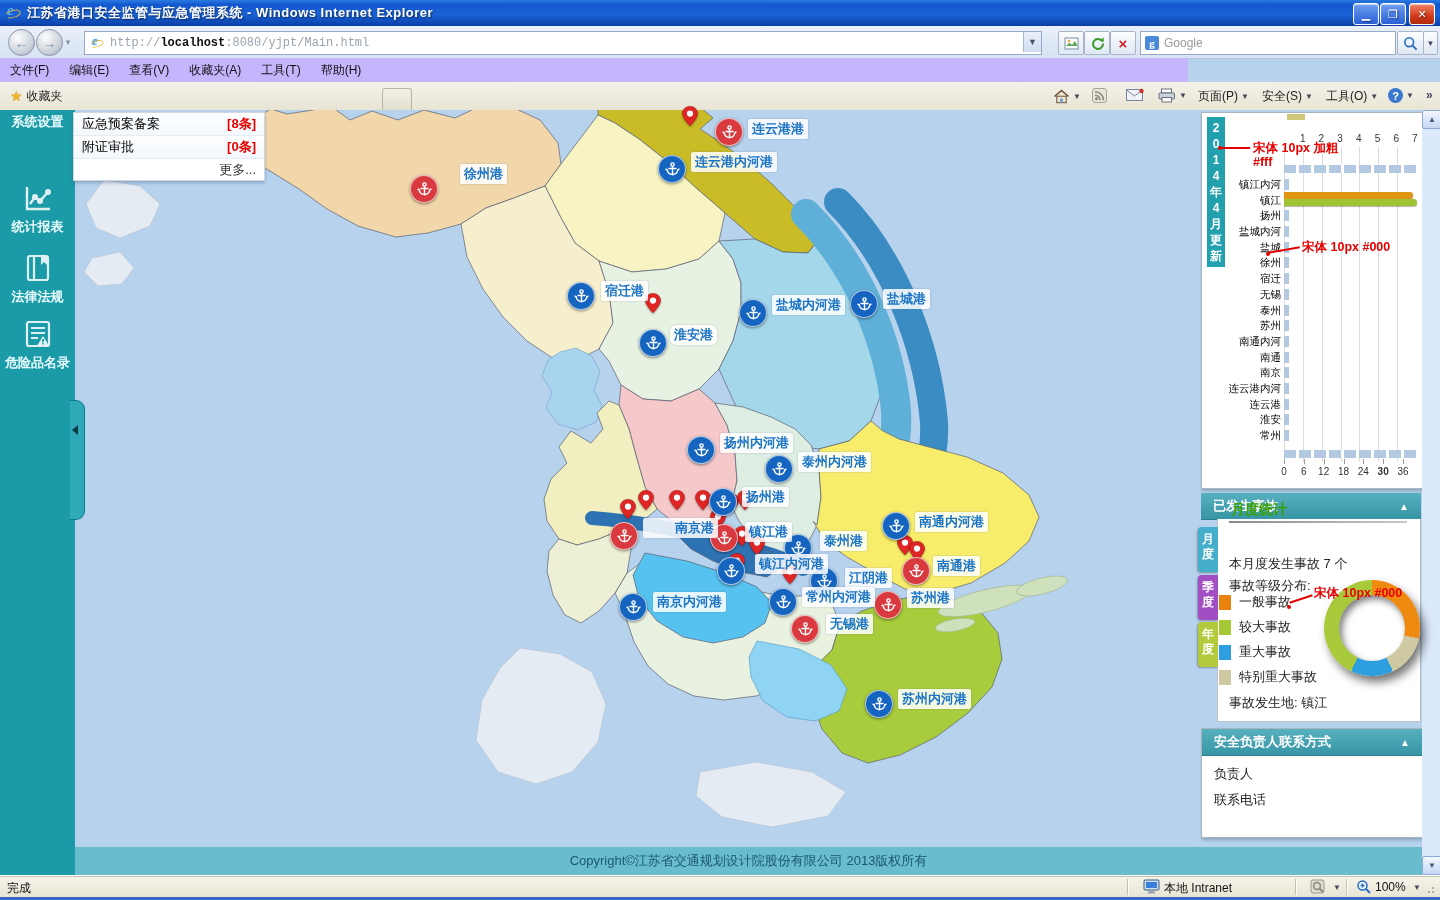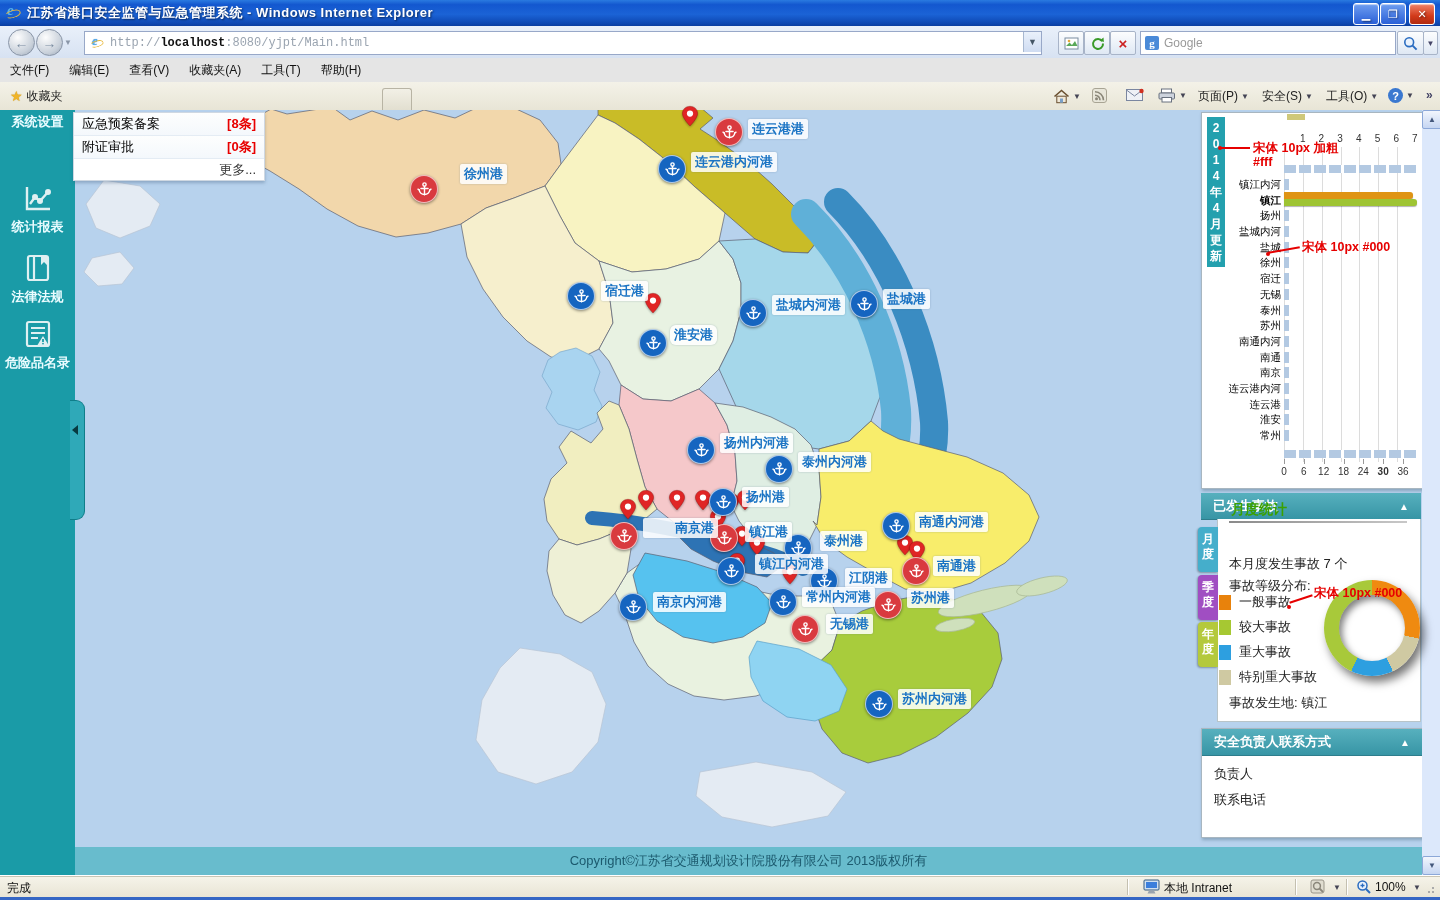"文件(F)" .menubar { background: #e5e5e5 -> #c4b5fd; width: 1440px -> 1188px }
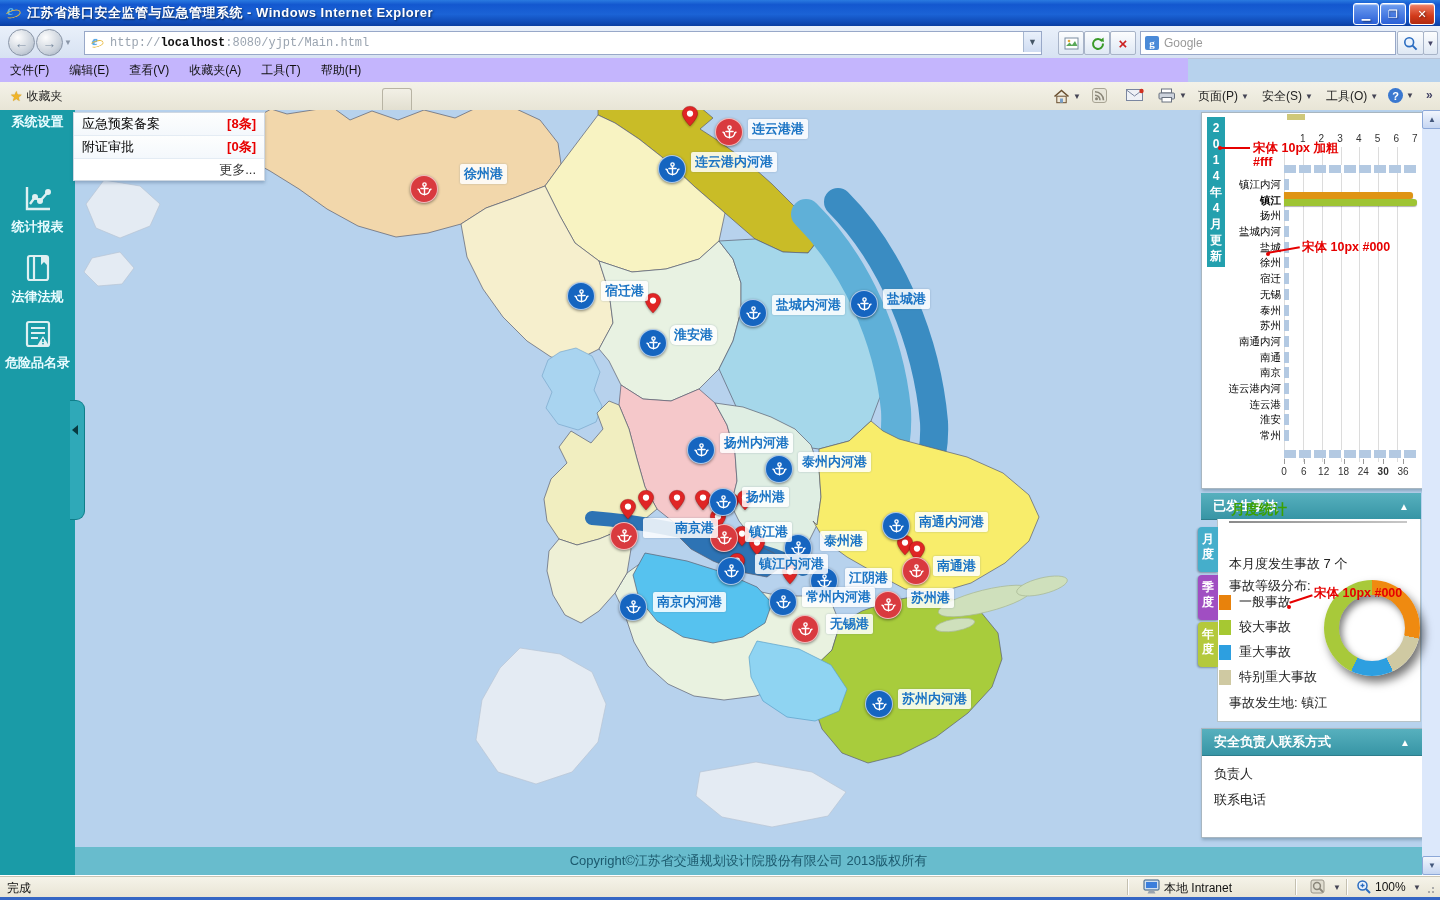"镇江" div.bc-label { font-weight: bold -> none }
